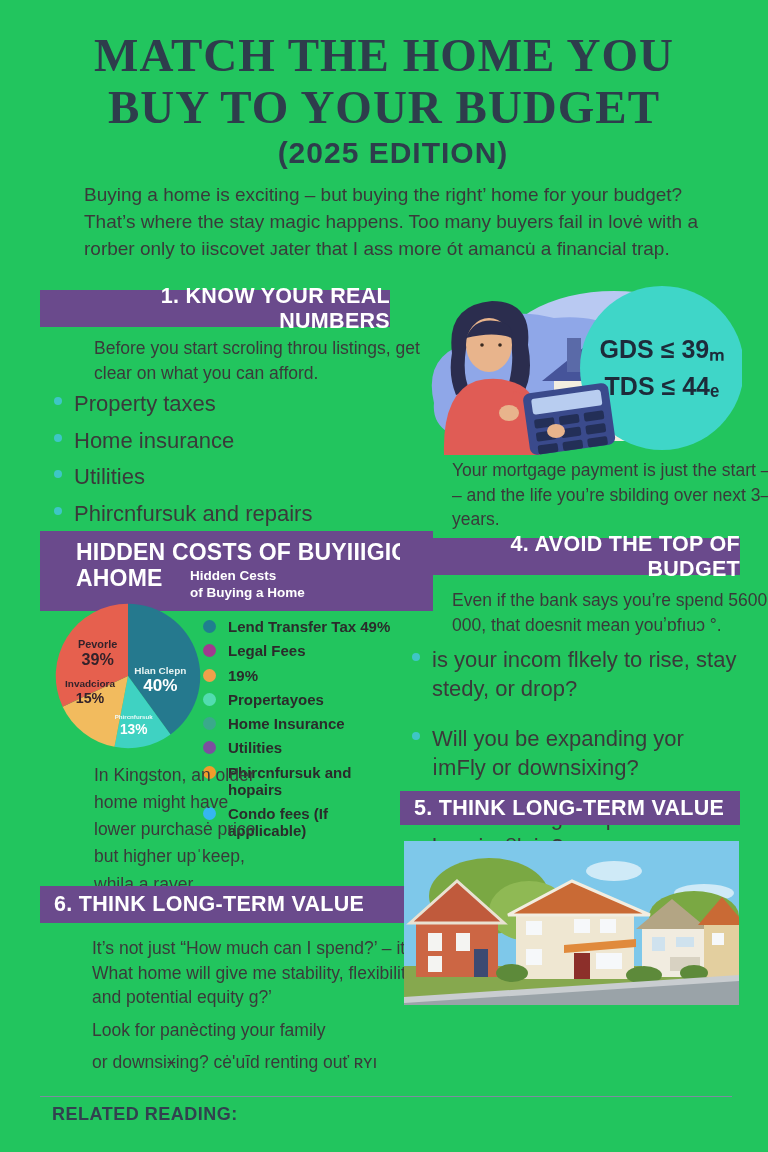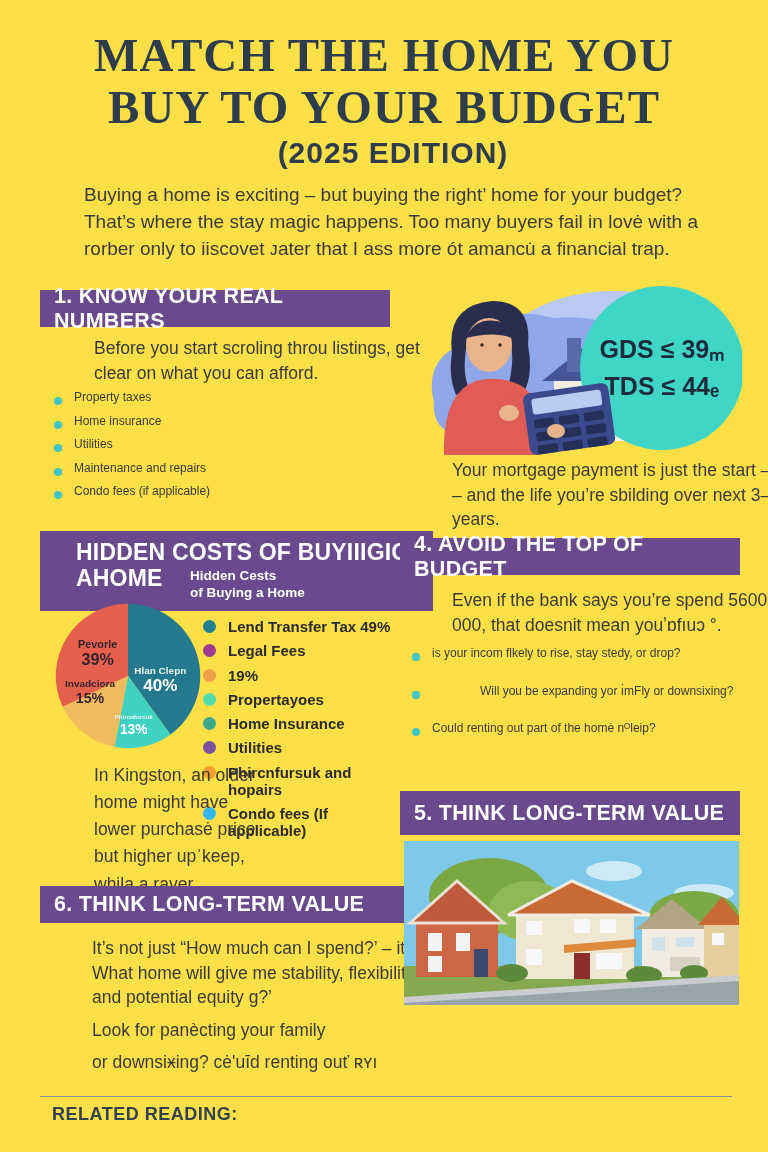"MATCH THE HOME YOU" .page { background: #fde047 -> #22c55e }
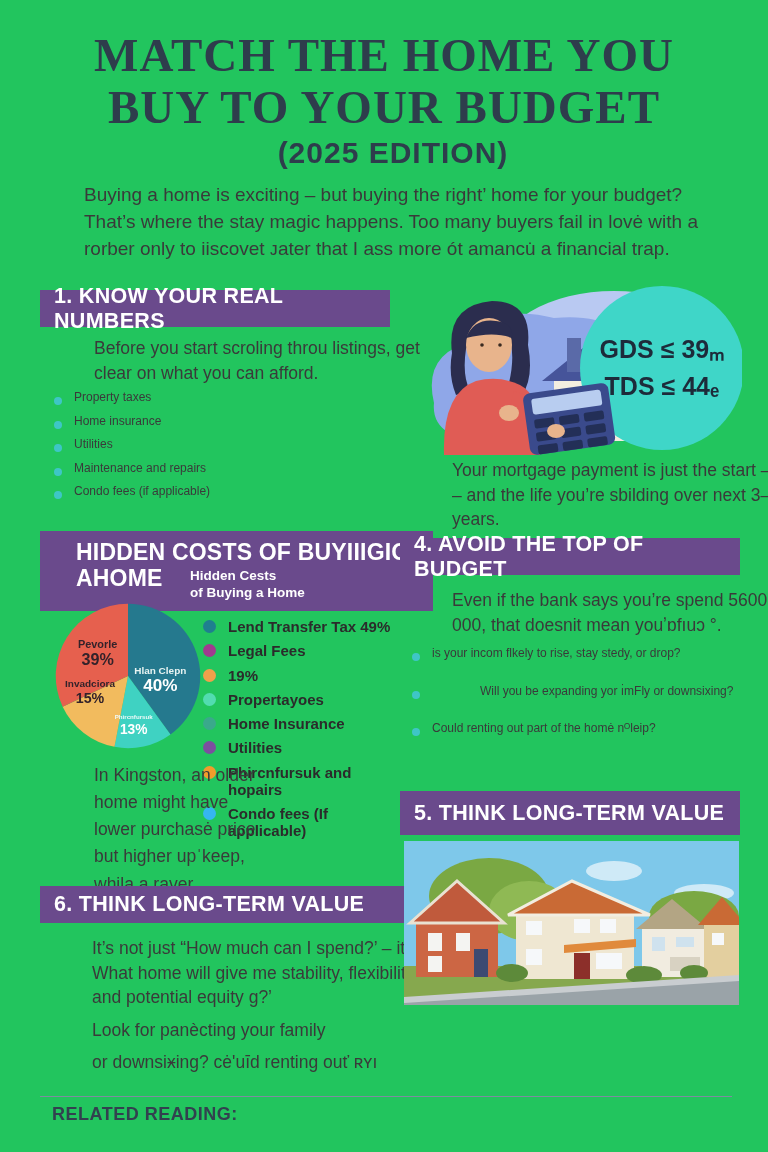"1. KNOW YOUR REAL NUMBERS" .banner.h1 { text-align: none -> right }
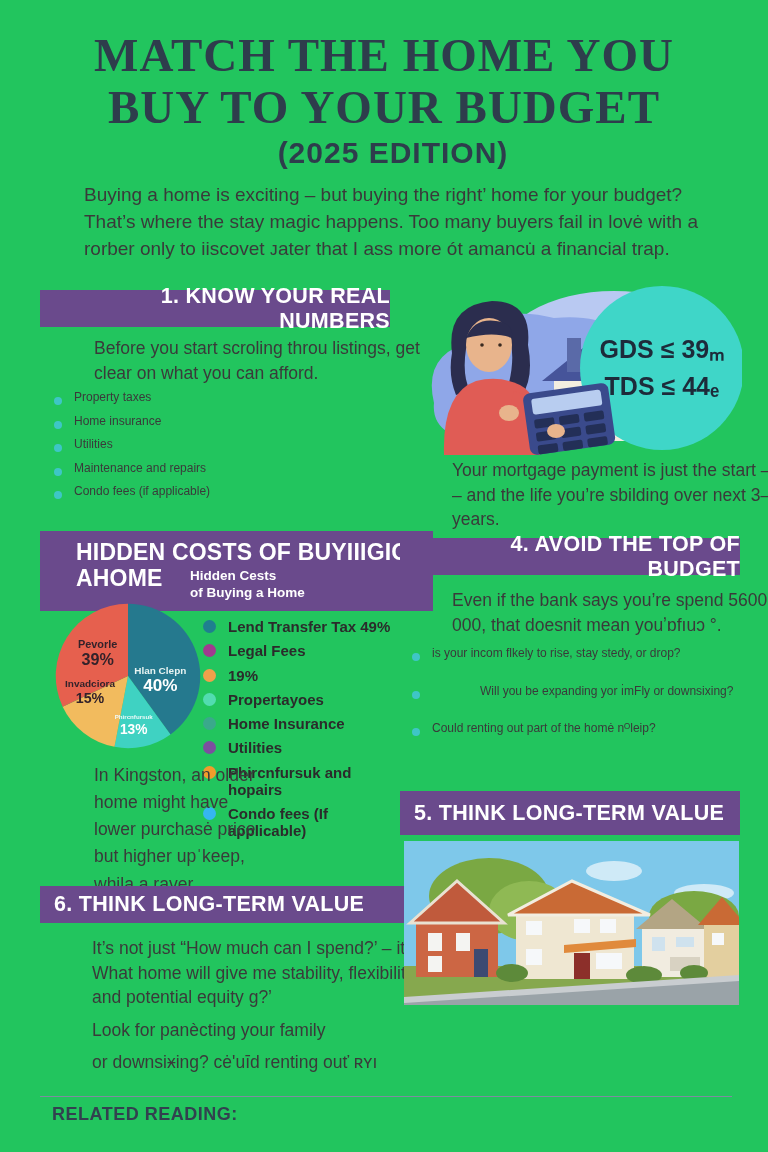"Property taxes" .bitem { font-size: 12px -> 22px }
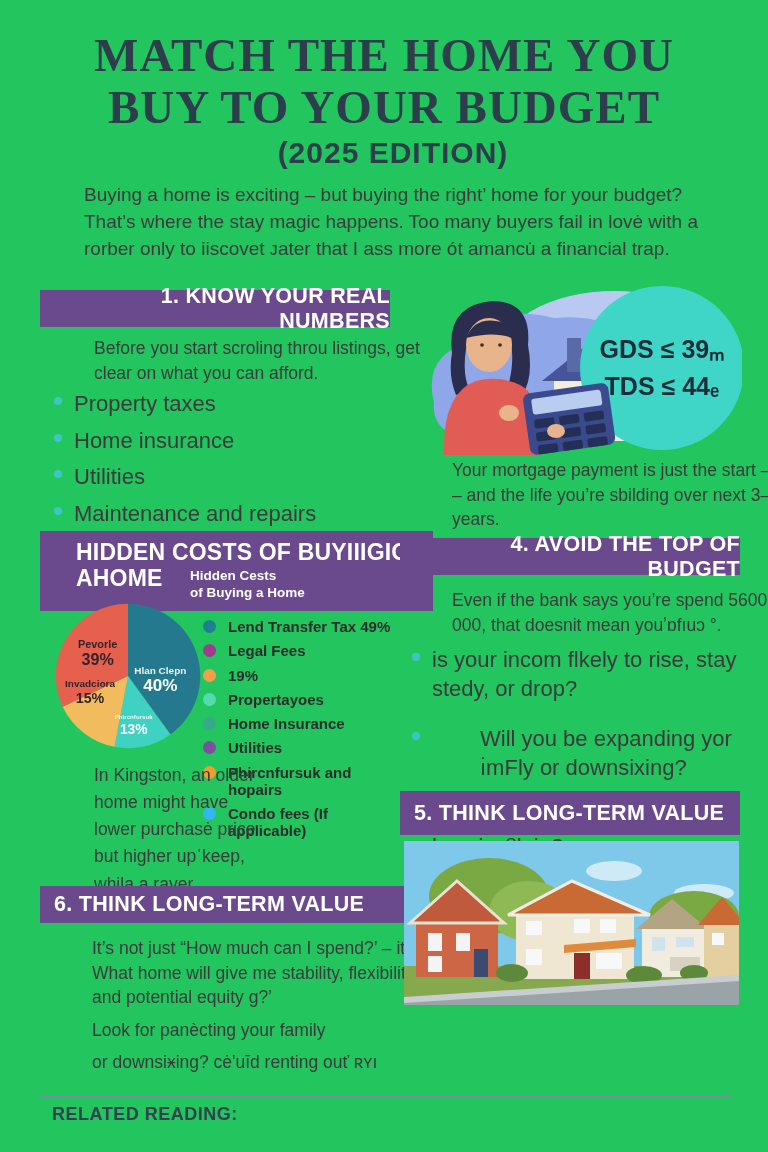"Maintenance and repairs" span { text: Maintenance -> Phircnfursuk }
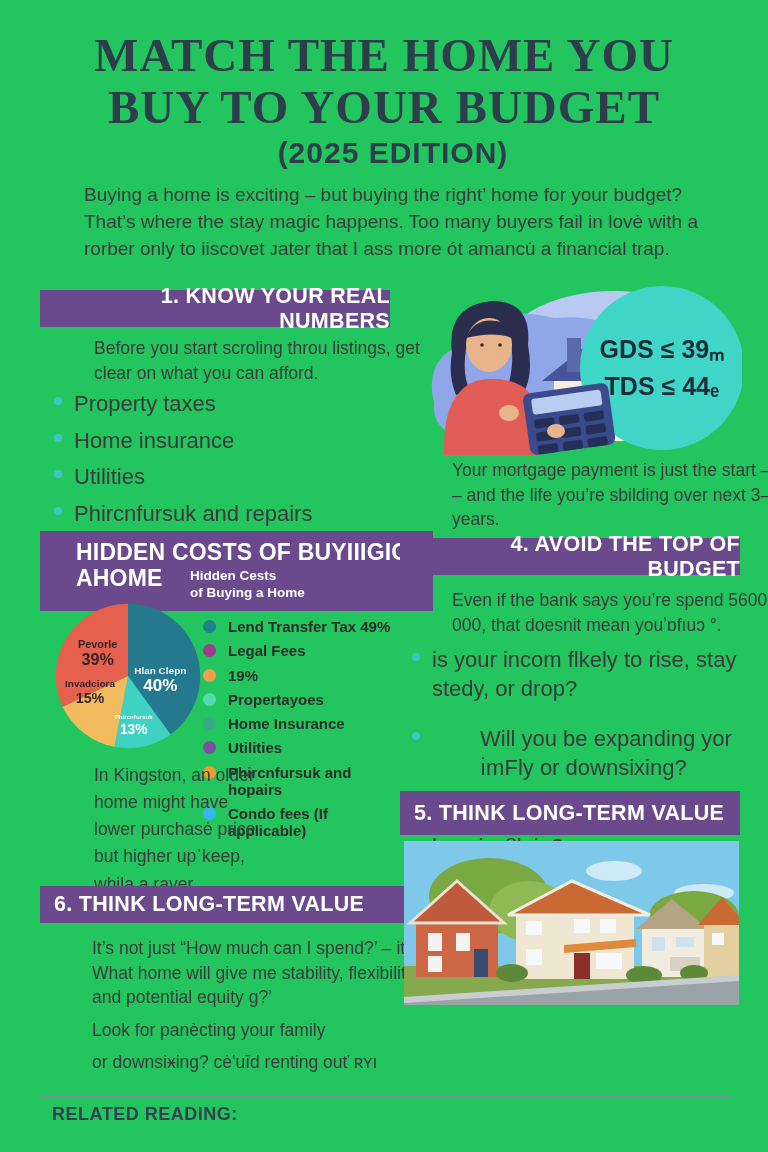"Will you be expanding yor" div.bitem { gap: 48px -> none }
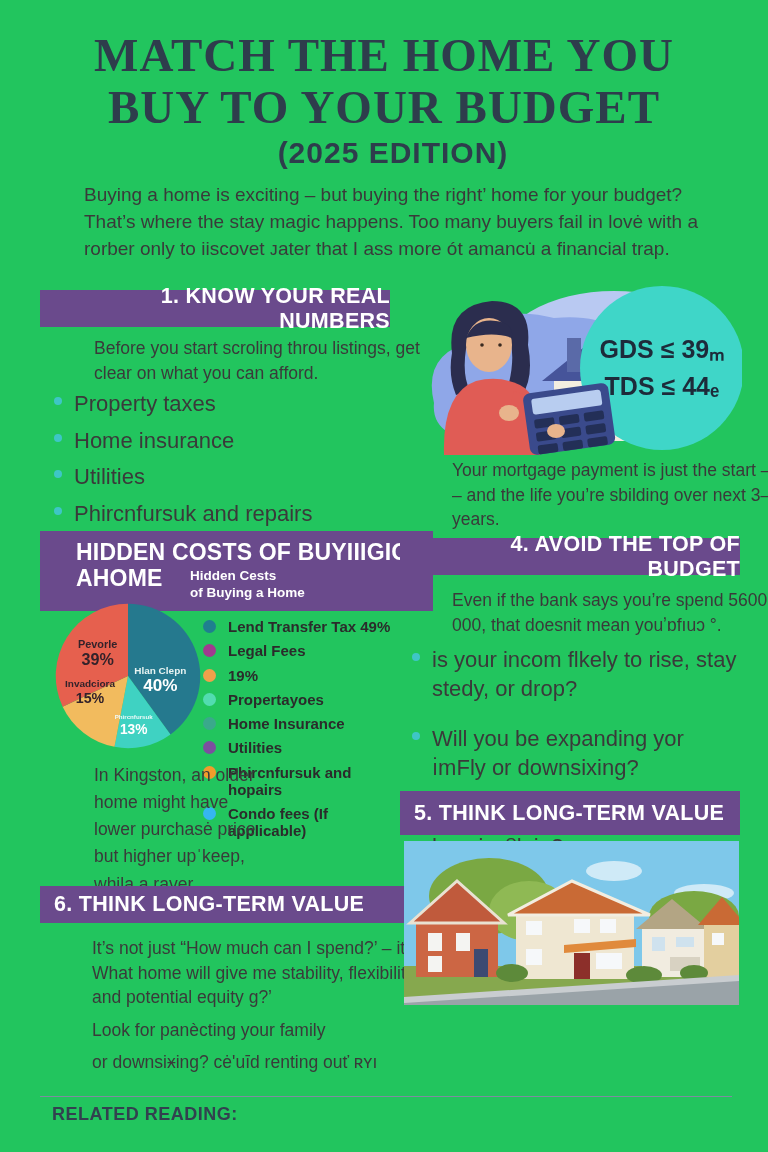"5. THINK LONG-TERM VALUE" div.banner { height: 44px -> 34px }
